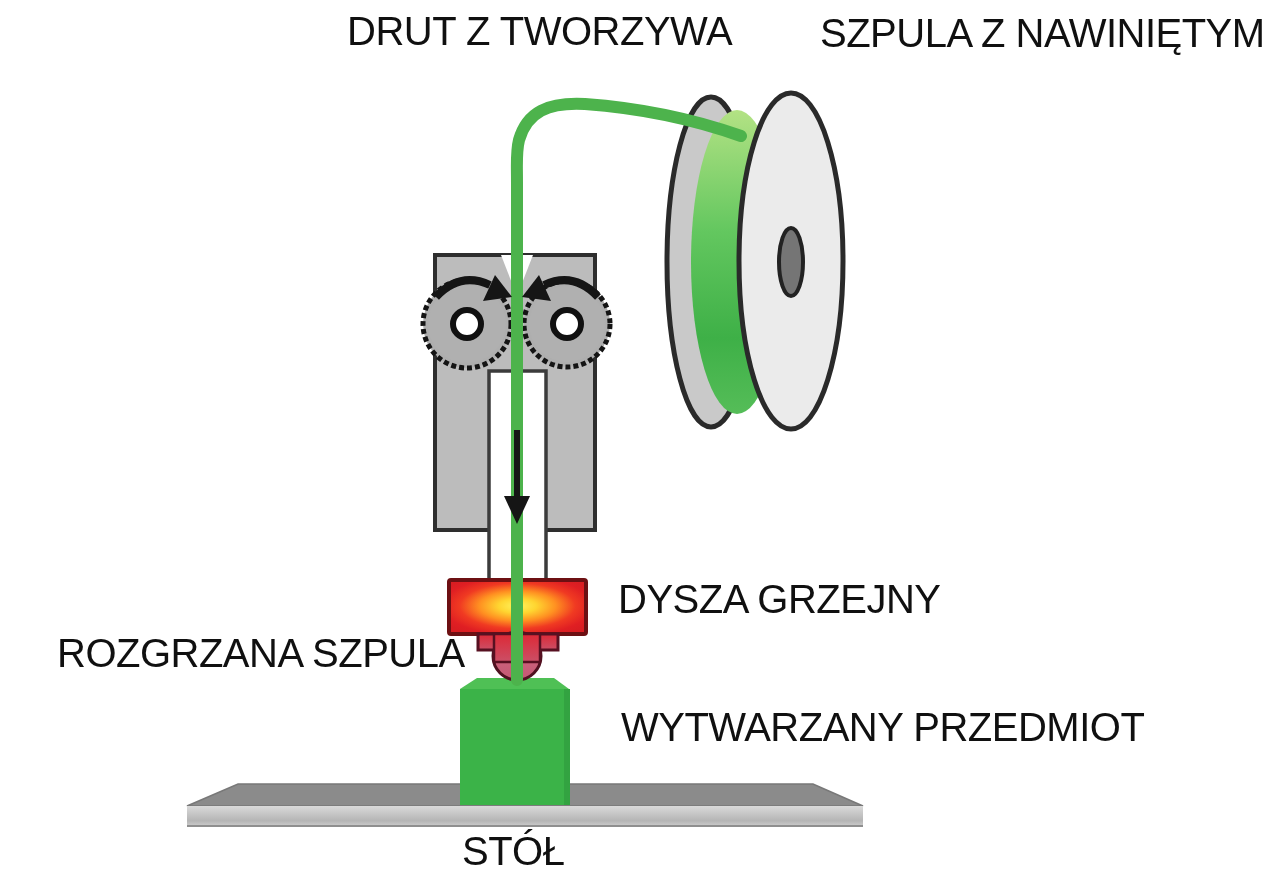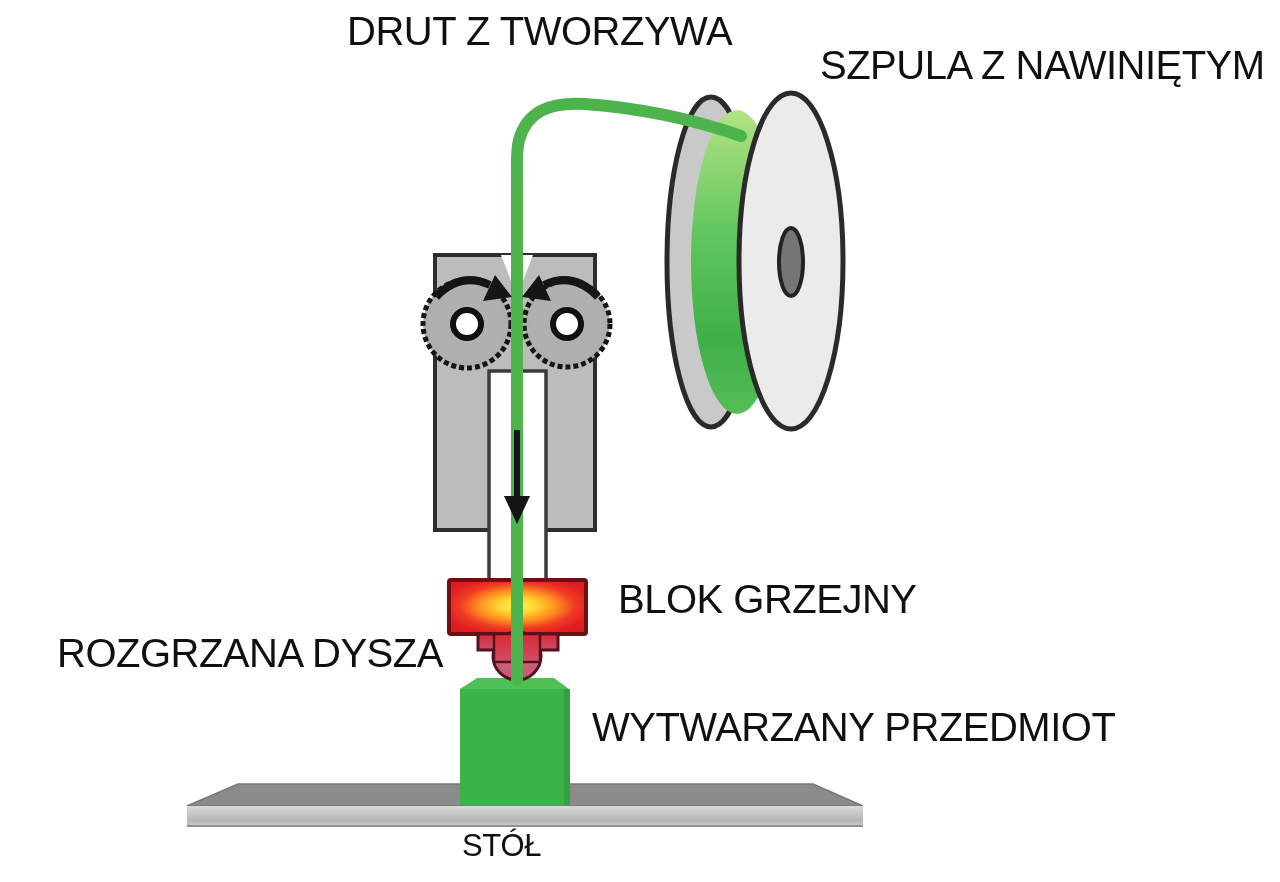"SZPULA Z NAWINIĘTYM" div.lbl { margin-top: 32px -> none }
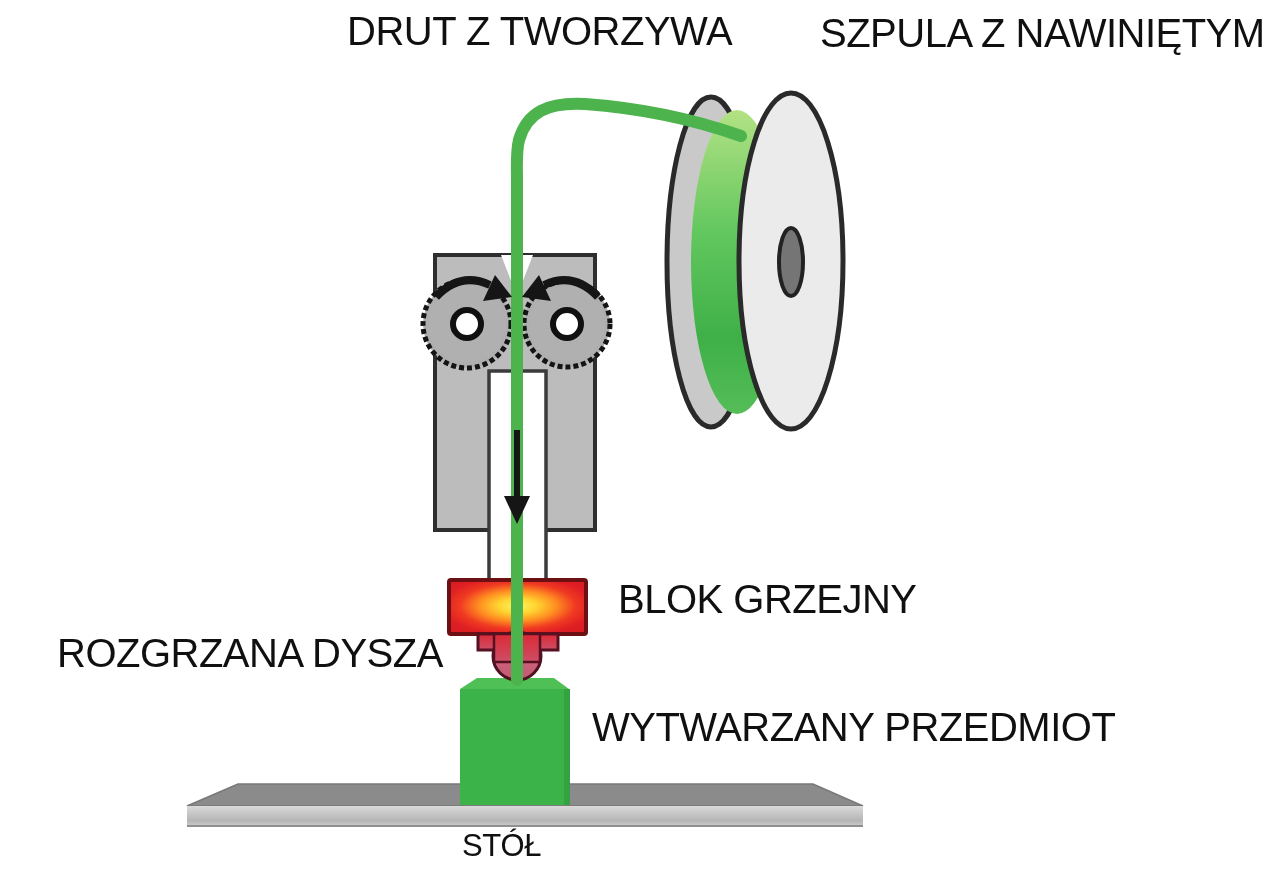"BLOK GRZEJNY" div.lbl { text: BLOK -> DYSZA }
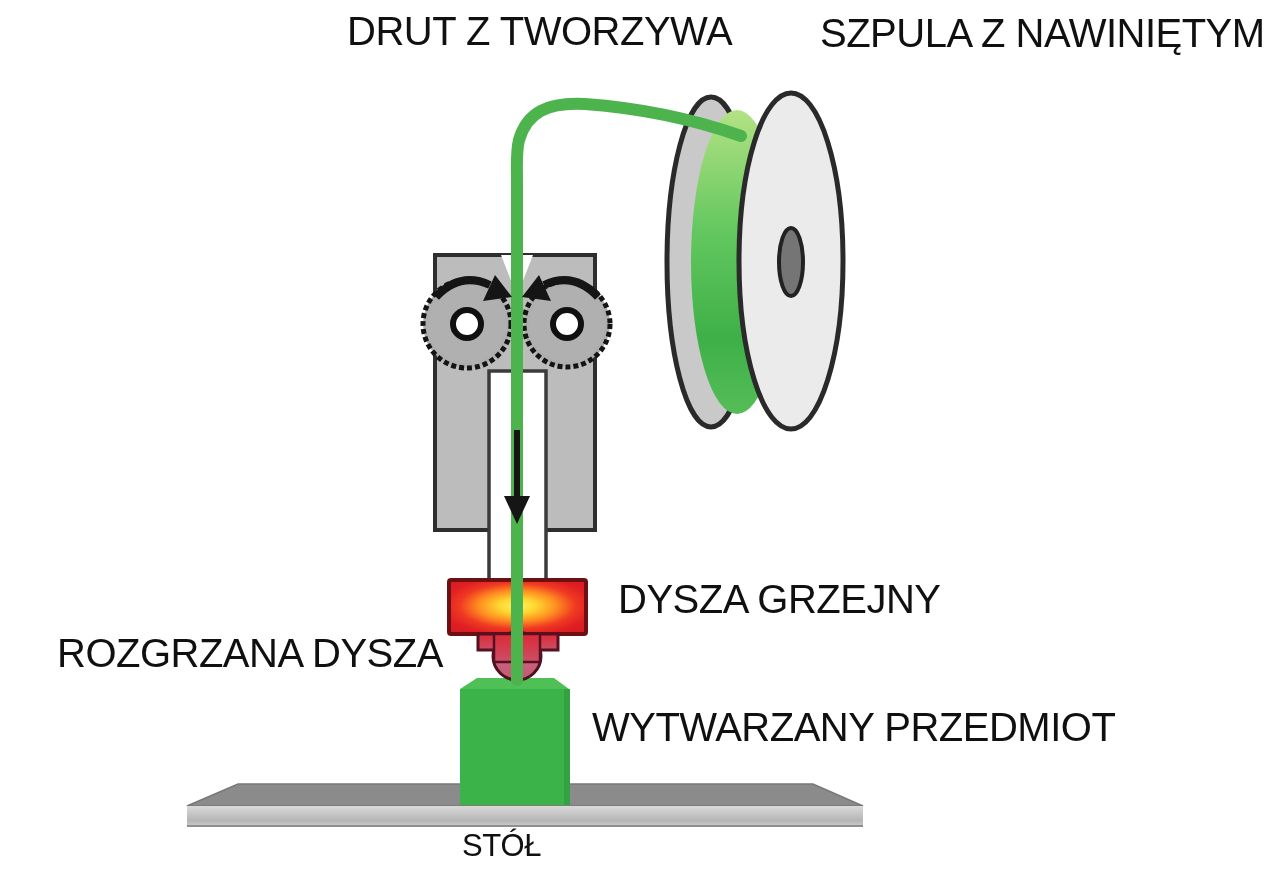"ROZGRZANA DYSZA" div.lbl { text: DYSZA -> SZPULA }
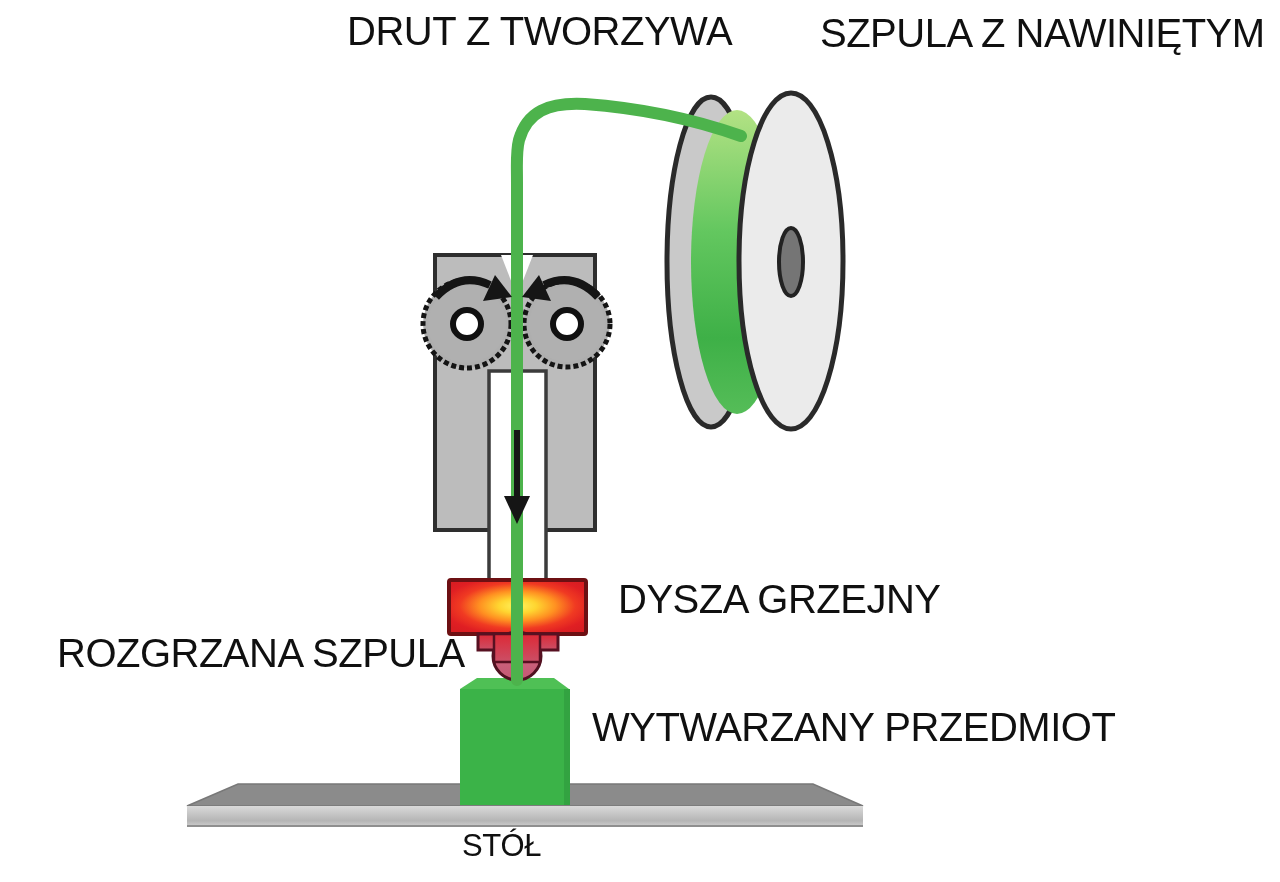"WYTWARZANY PRZEDMIOT" div.lbl { left: 592px -> 621px }
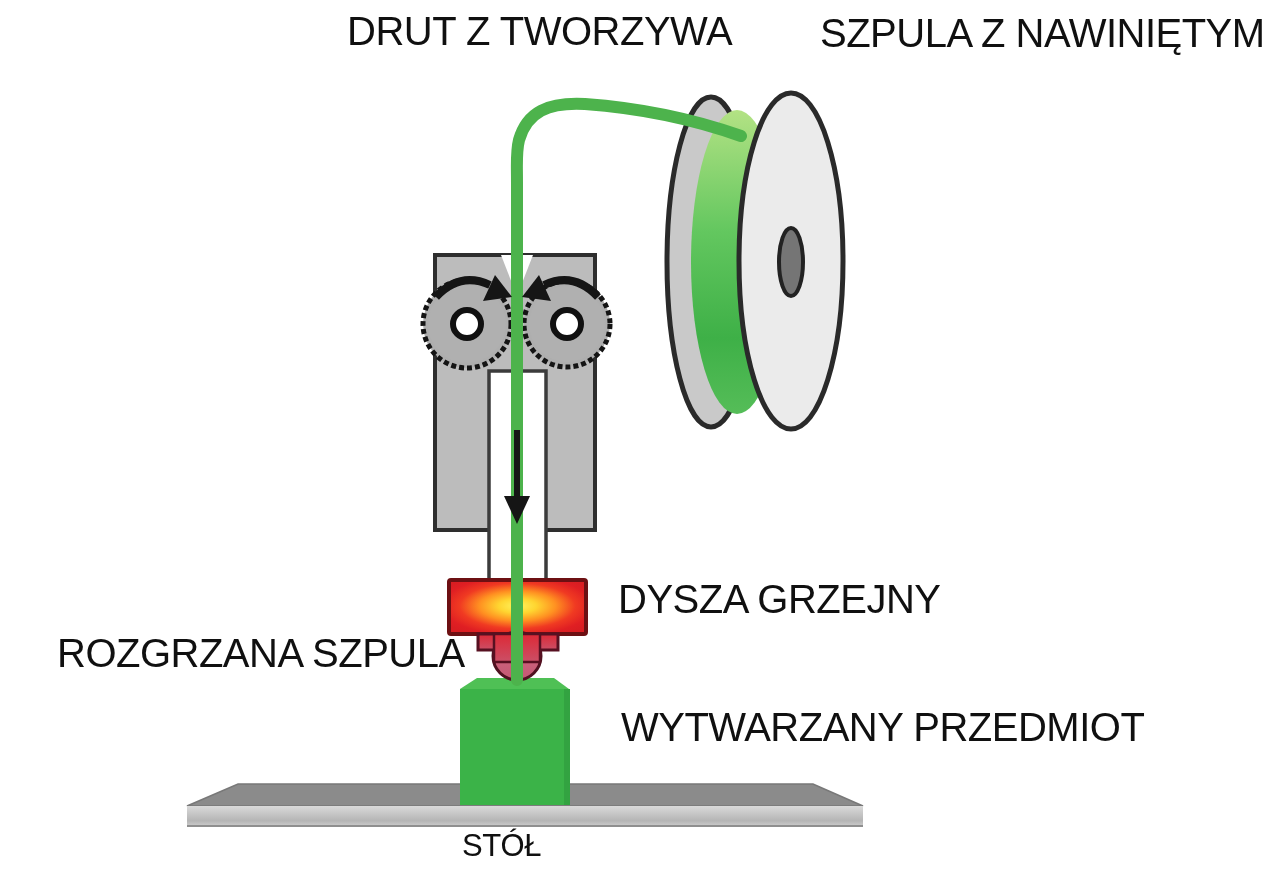"STÓŁ" .lbl-table { font-size: 31px -> 40px }
